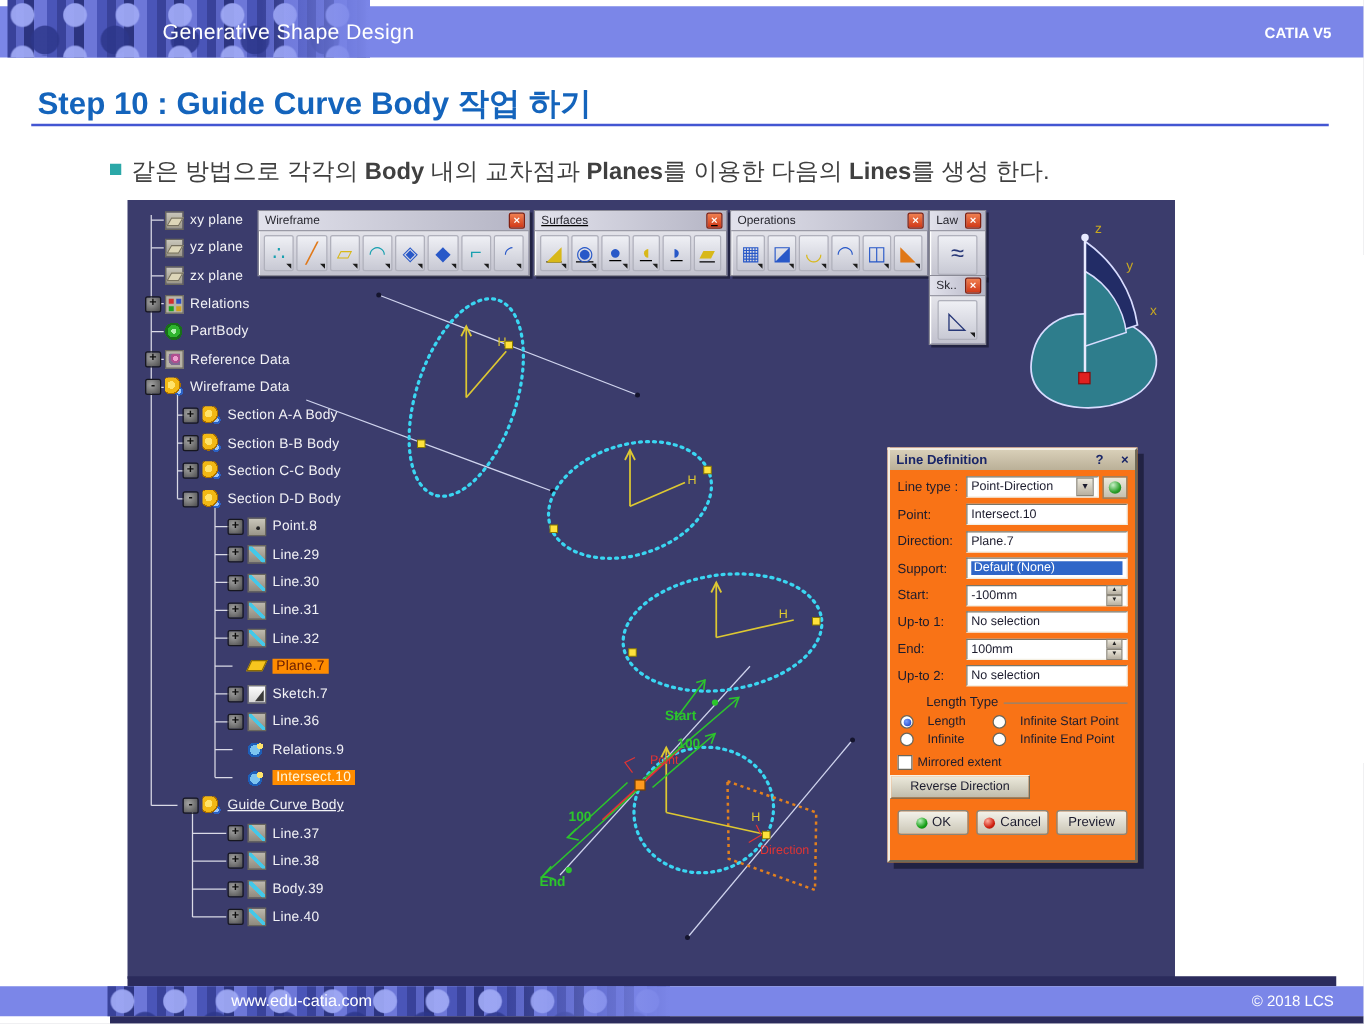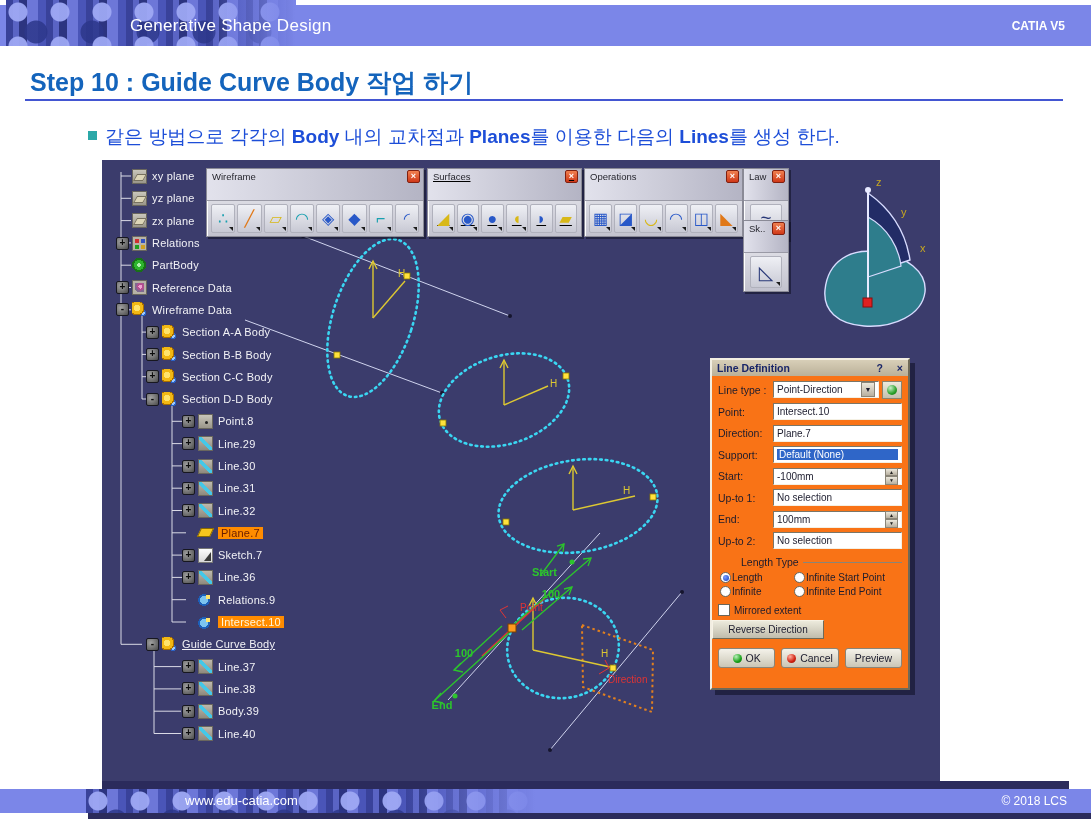"같은 방법으로 각각의 Body 내의" .btext { color: #1d4ed8 -> #404040 }
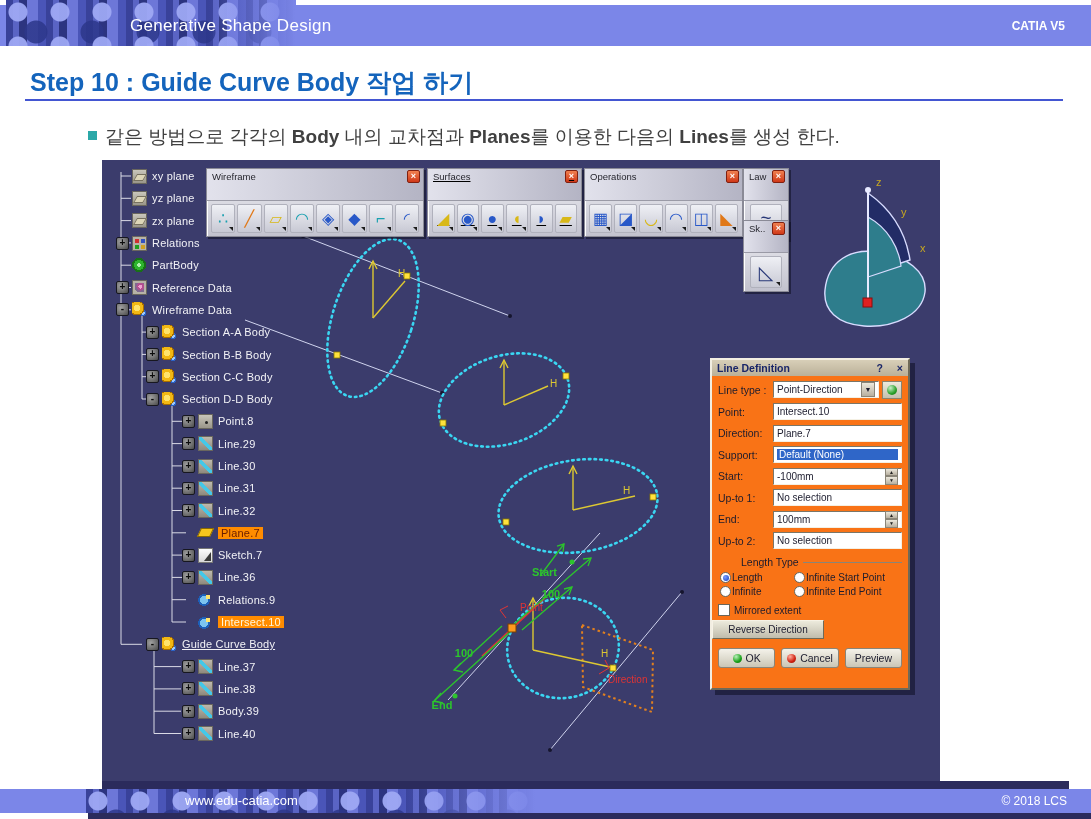"Wireframe" .tb-title { padding: 0 3px 16px 5px -> 0 3px 0 5px }
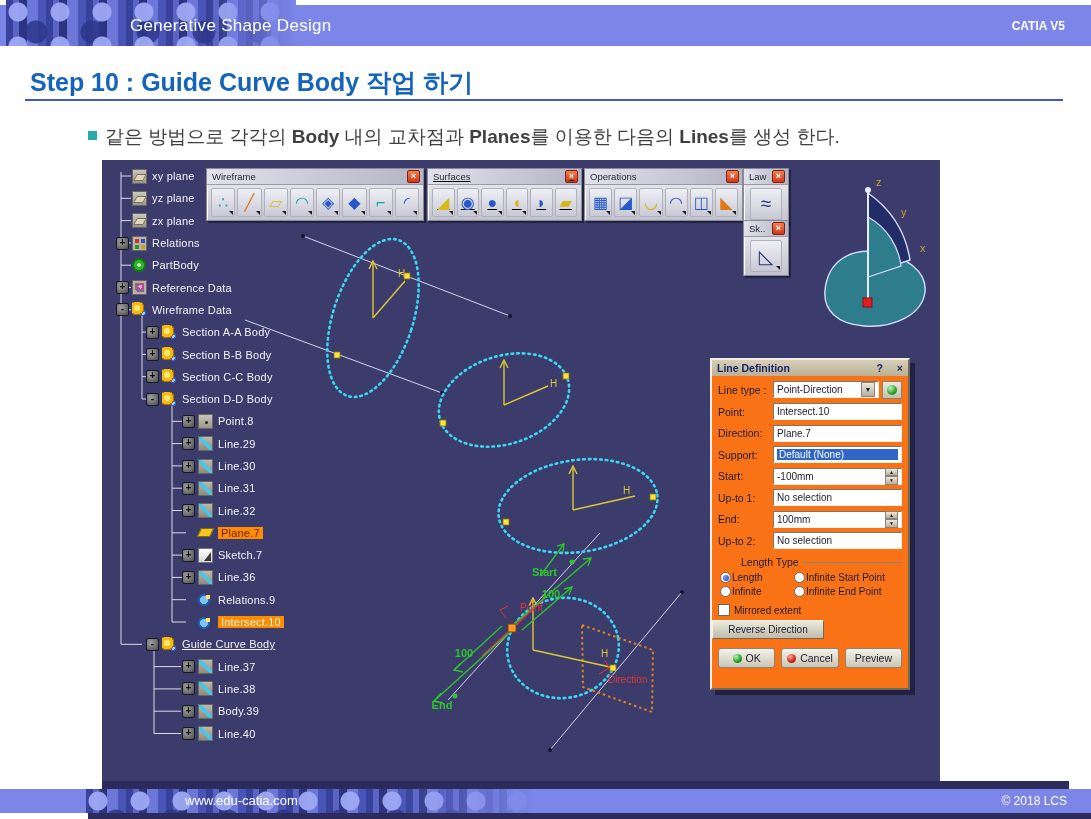"Length" .ropt { gap: 1px -> 11px }
